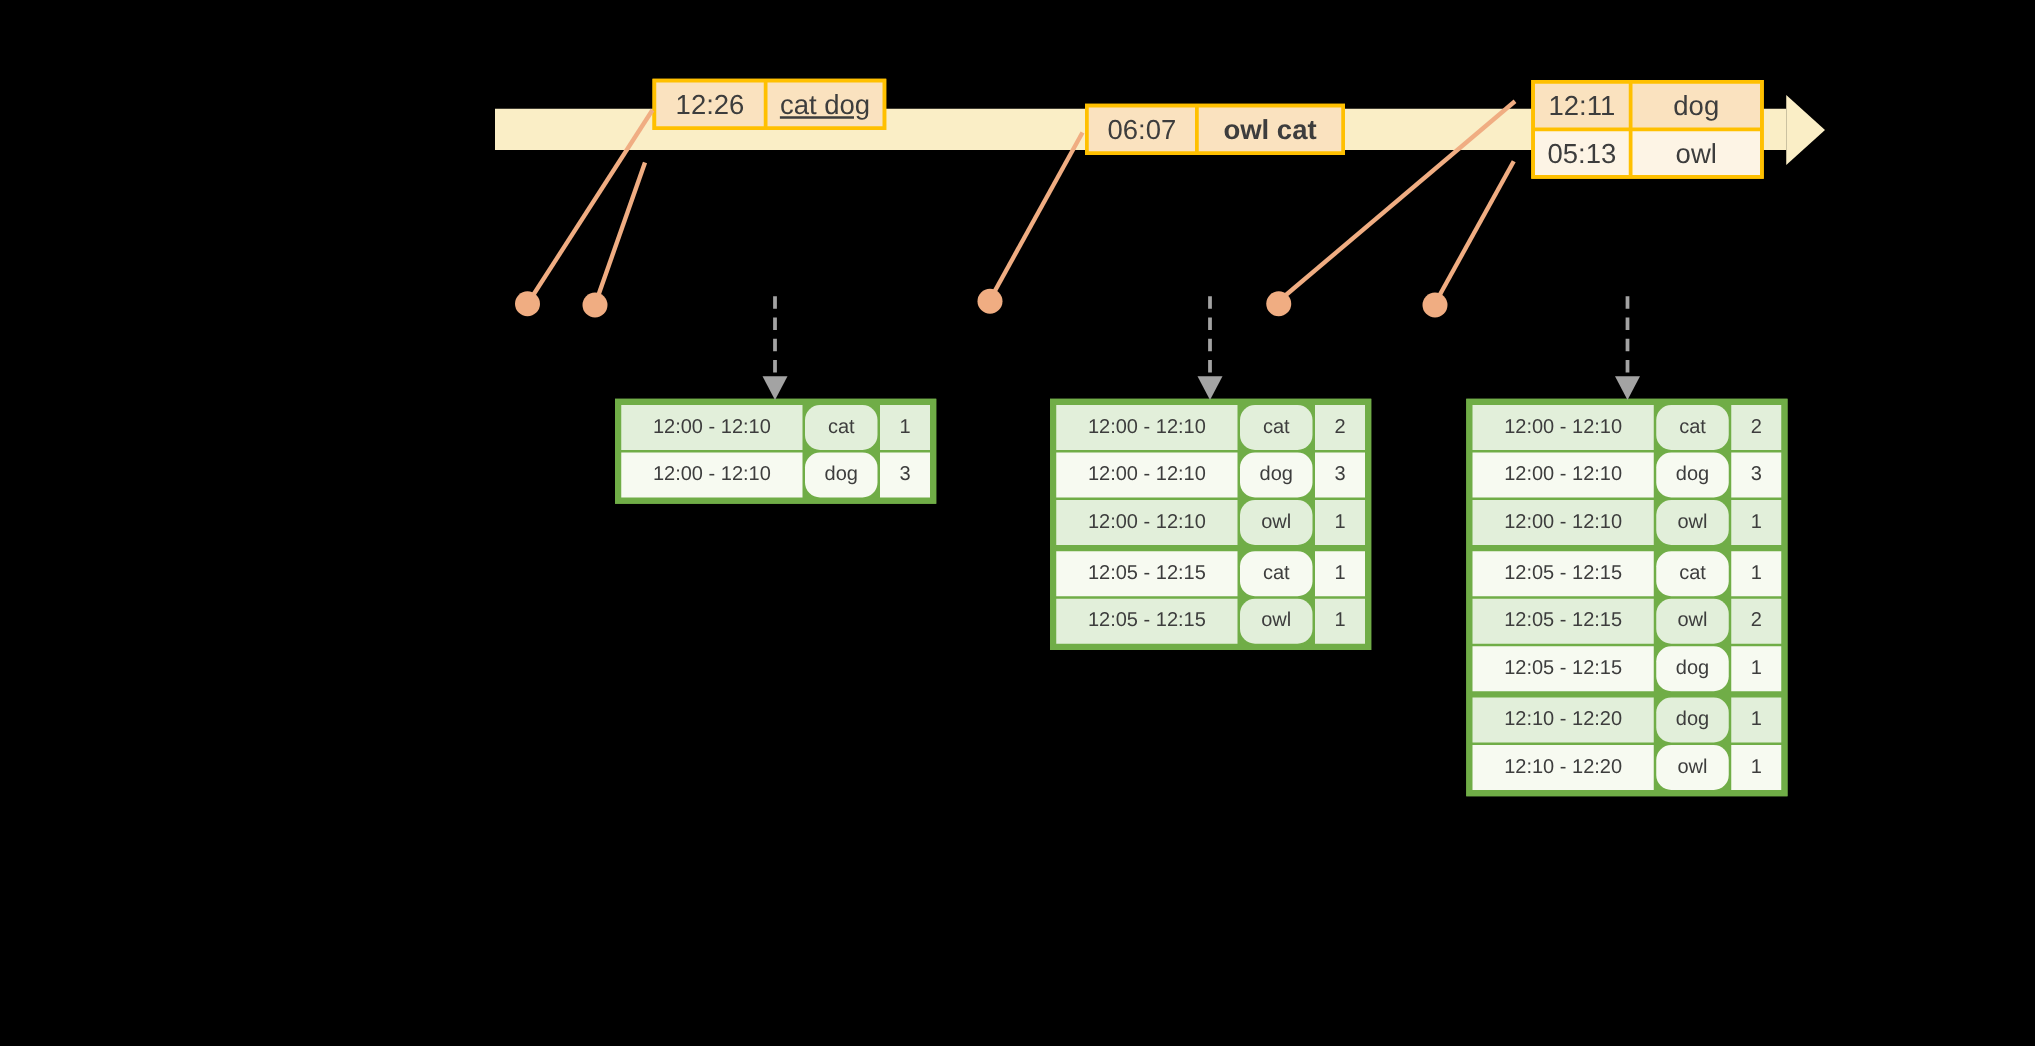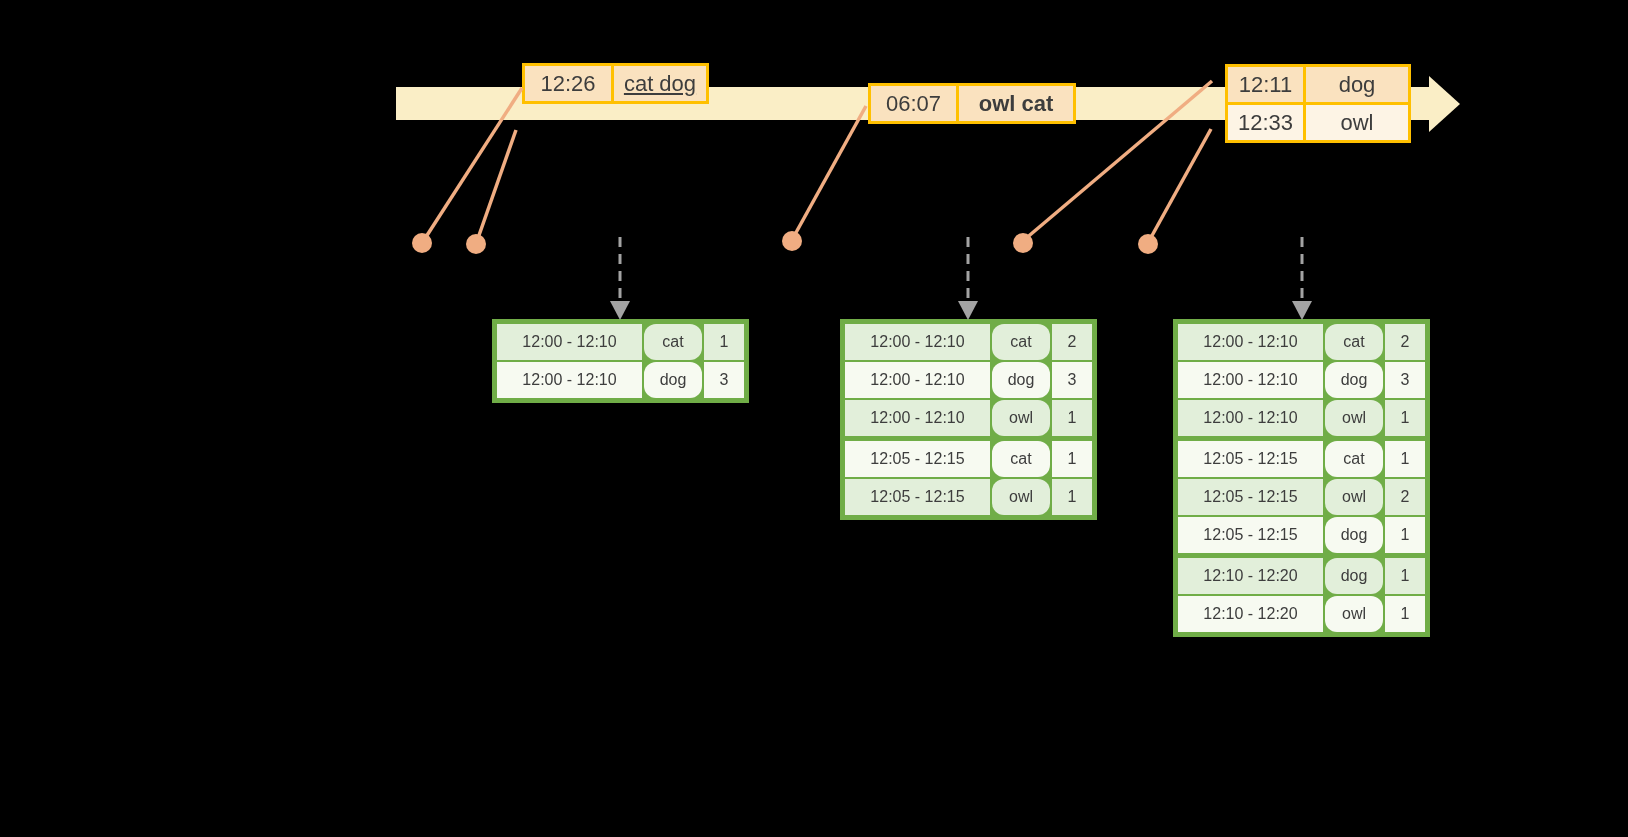"12:33" div.ecell { text: 12:33 -> 05:13 }
